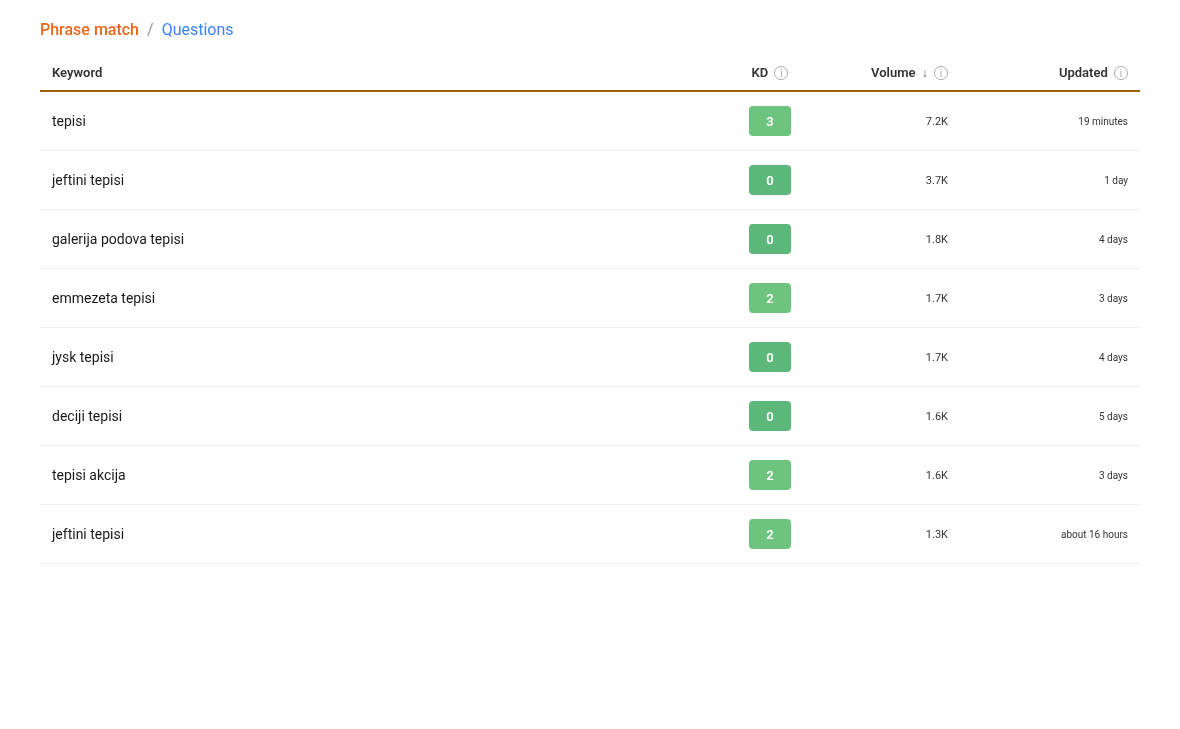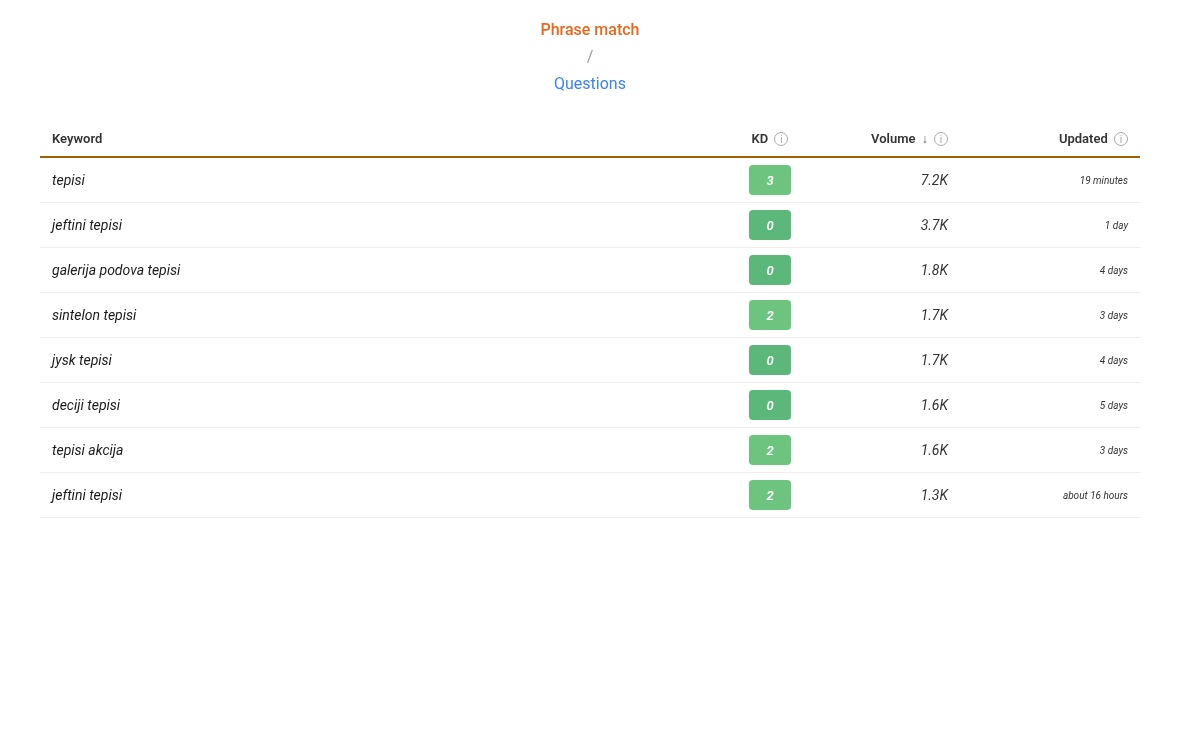"Phrase match" .breadcrumb { flex-direction: column -> none; margin-bottom: 28px -> 16px }
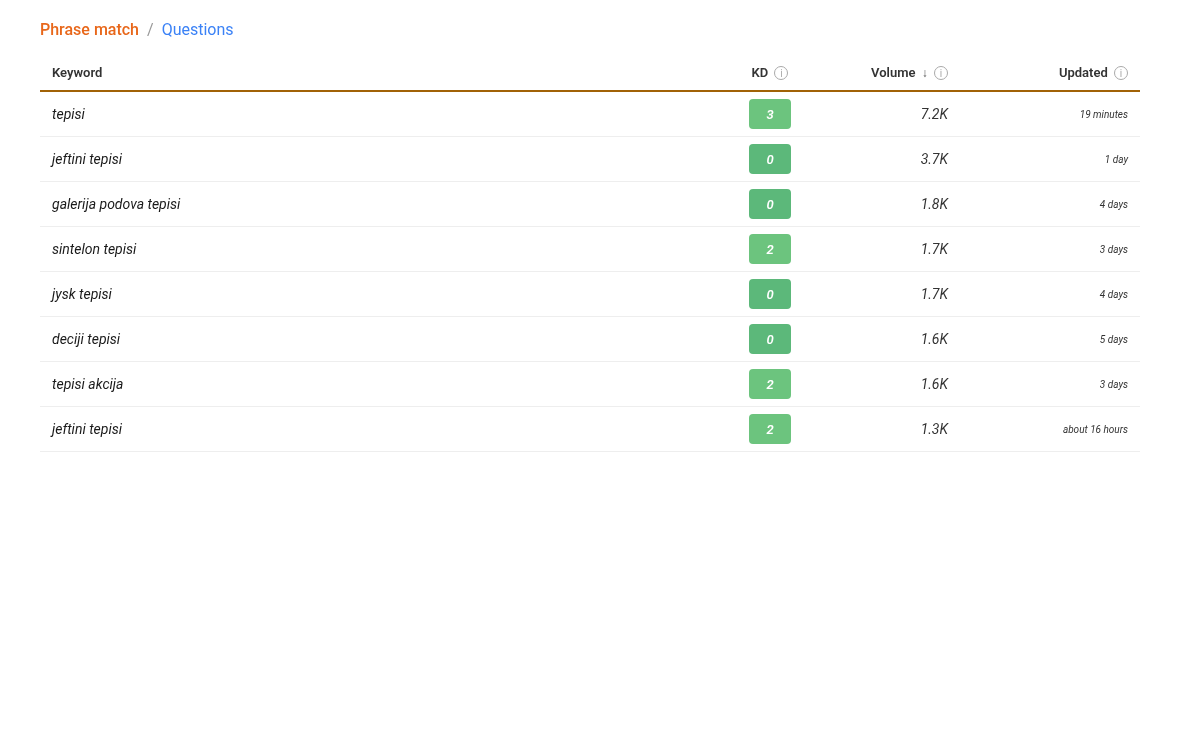"tepisi" td { font-style: italic -> none; padding: 7px 12px -> 14px 12px }
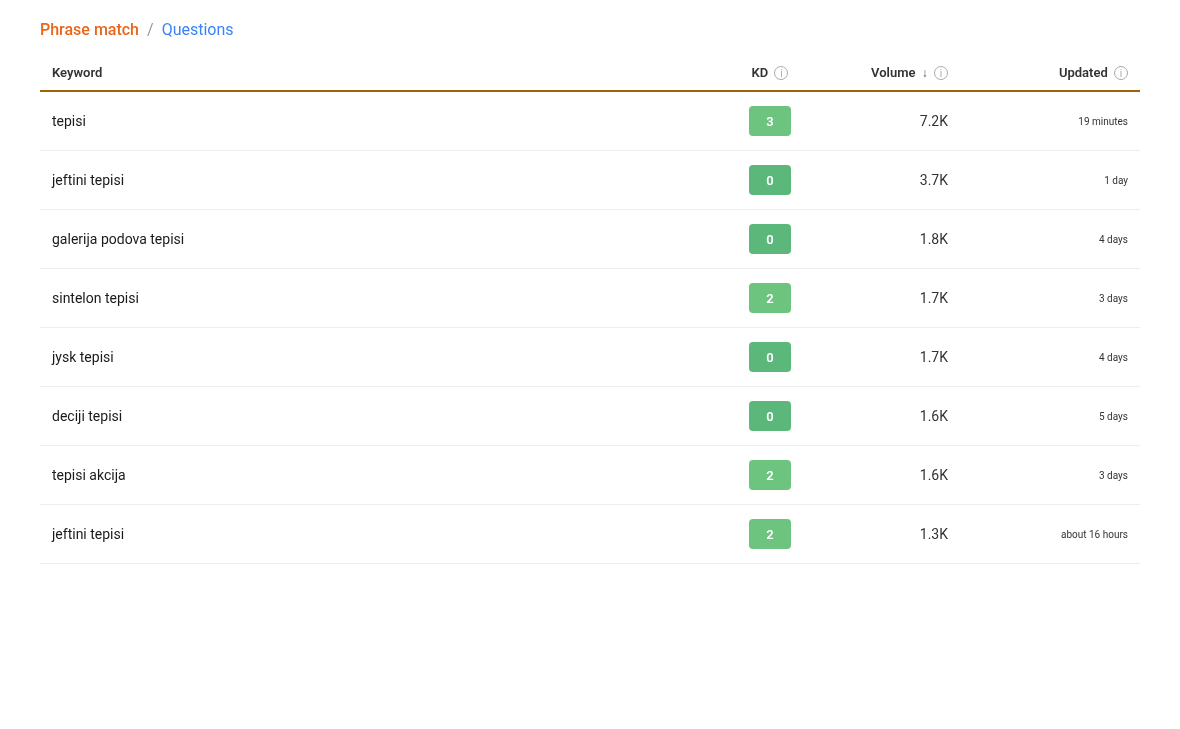"7.2K" td.volume-col { font-size: 14px -> 11px }
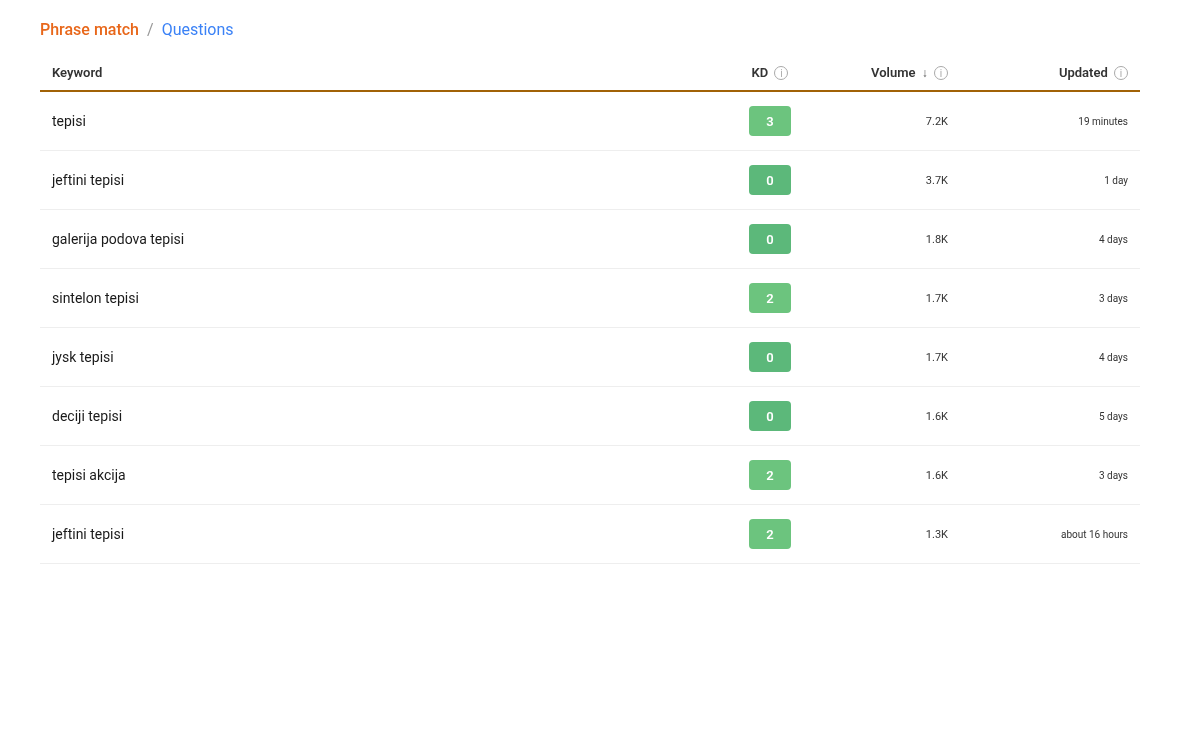"sintelon tepisi" td.keyword-col { text: sintelon -> emmezeta }
